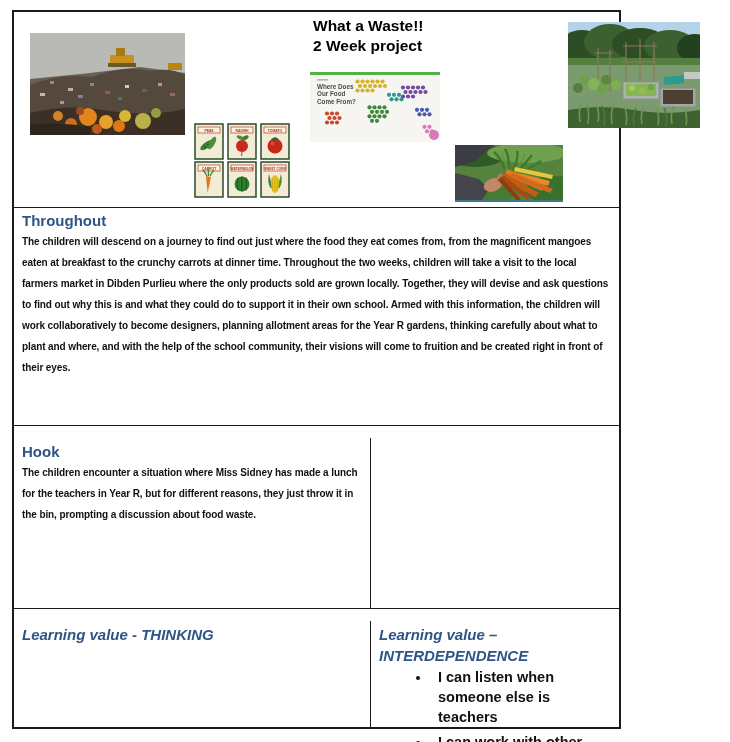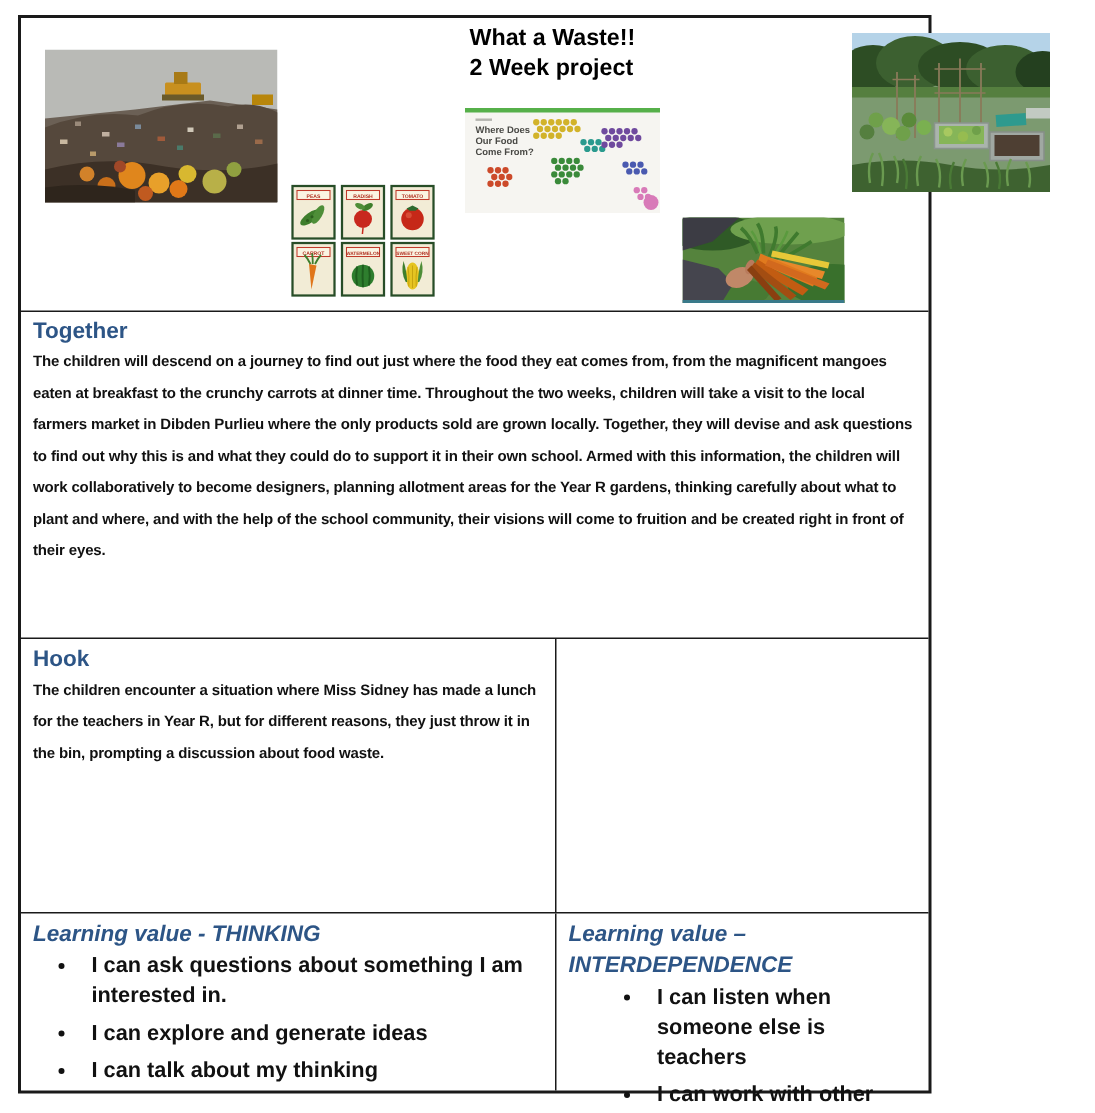"Together" h2 { text: Together -> Throughout }
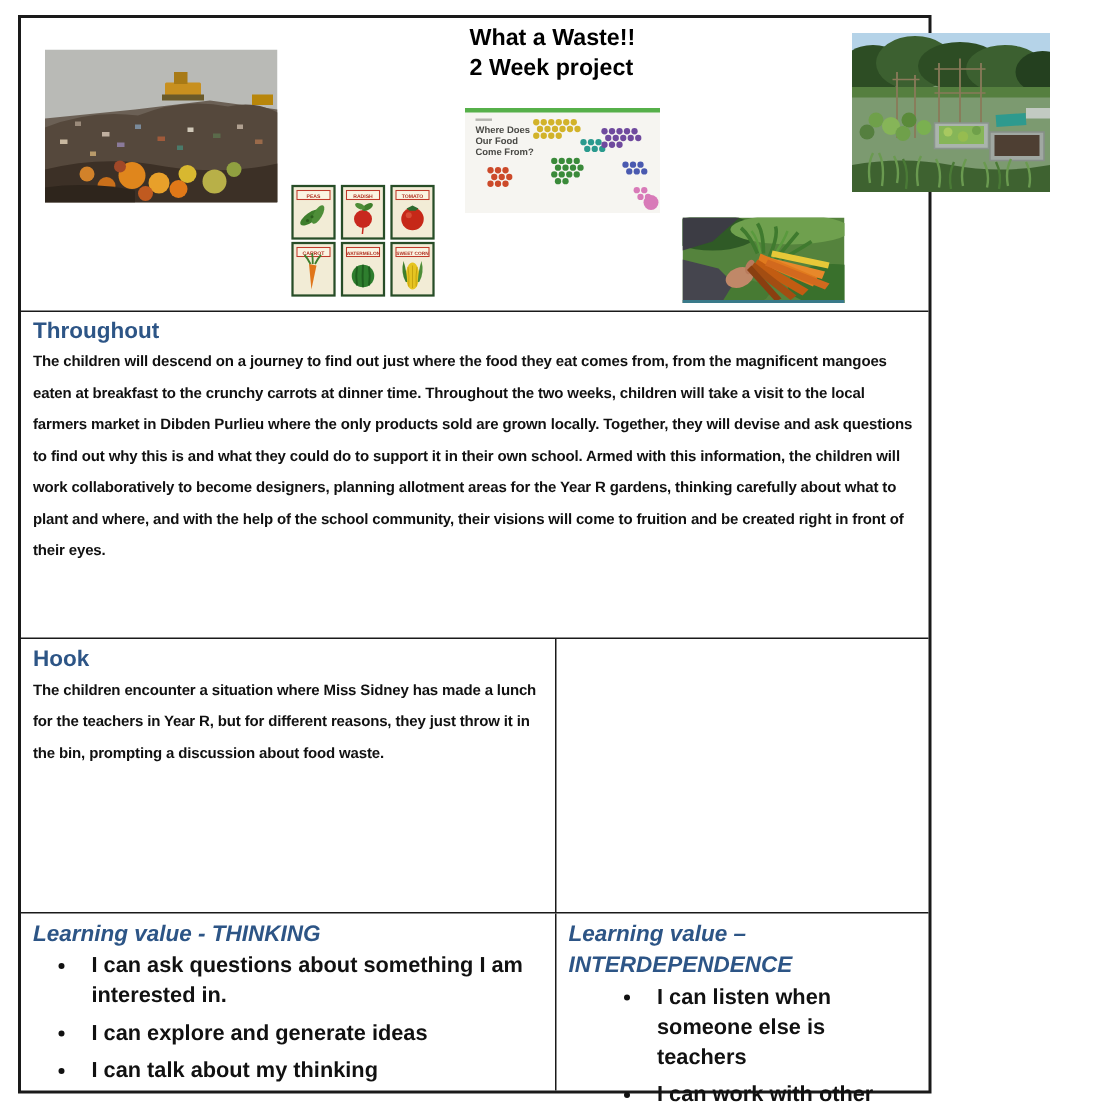"Hook" .col { margin-top: none -> 12px }
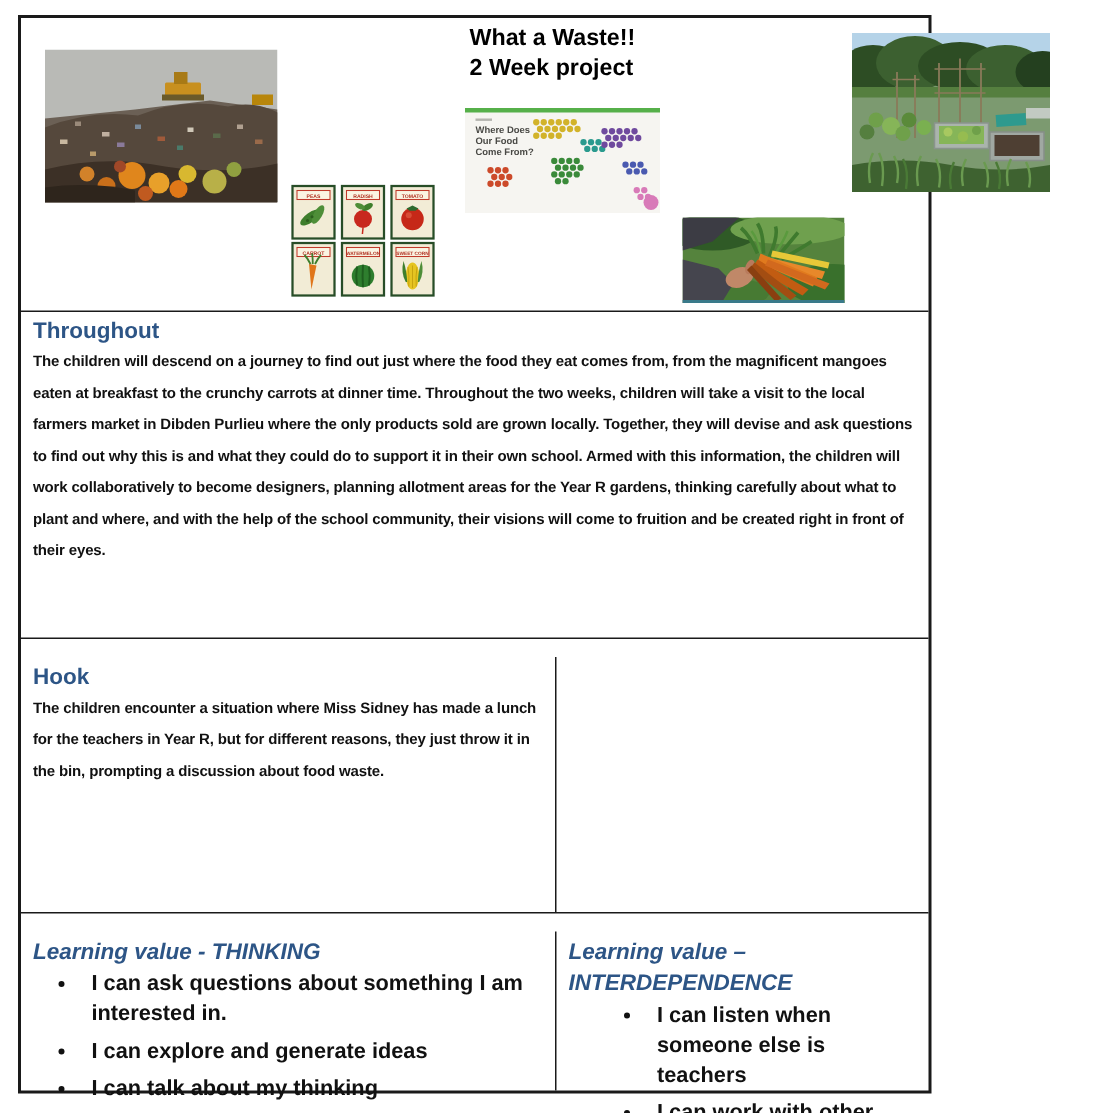"I can ask questions about" ul.bullets { html: <ul> <li>I can ask questions about something I am interested in.</li> <li>I can explore and generate ideas</li> <li>I can talk about my thinking</li> </ul> -> none }
